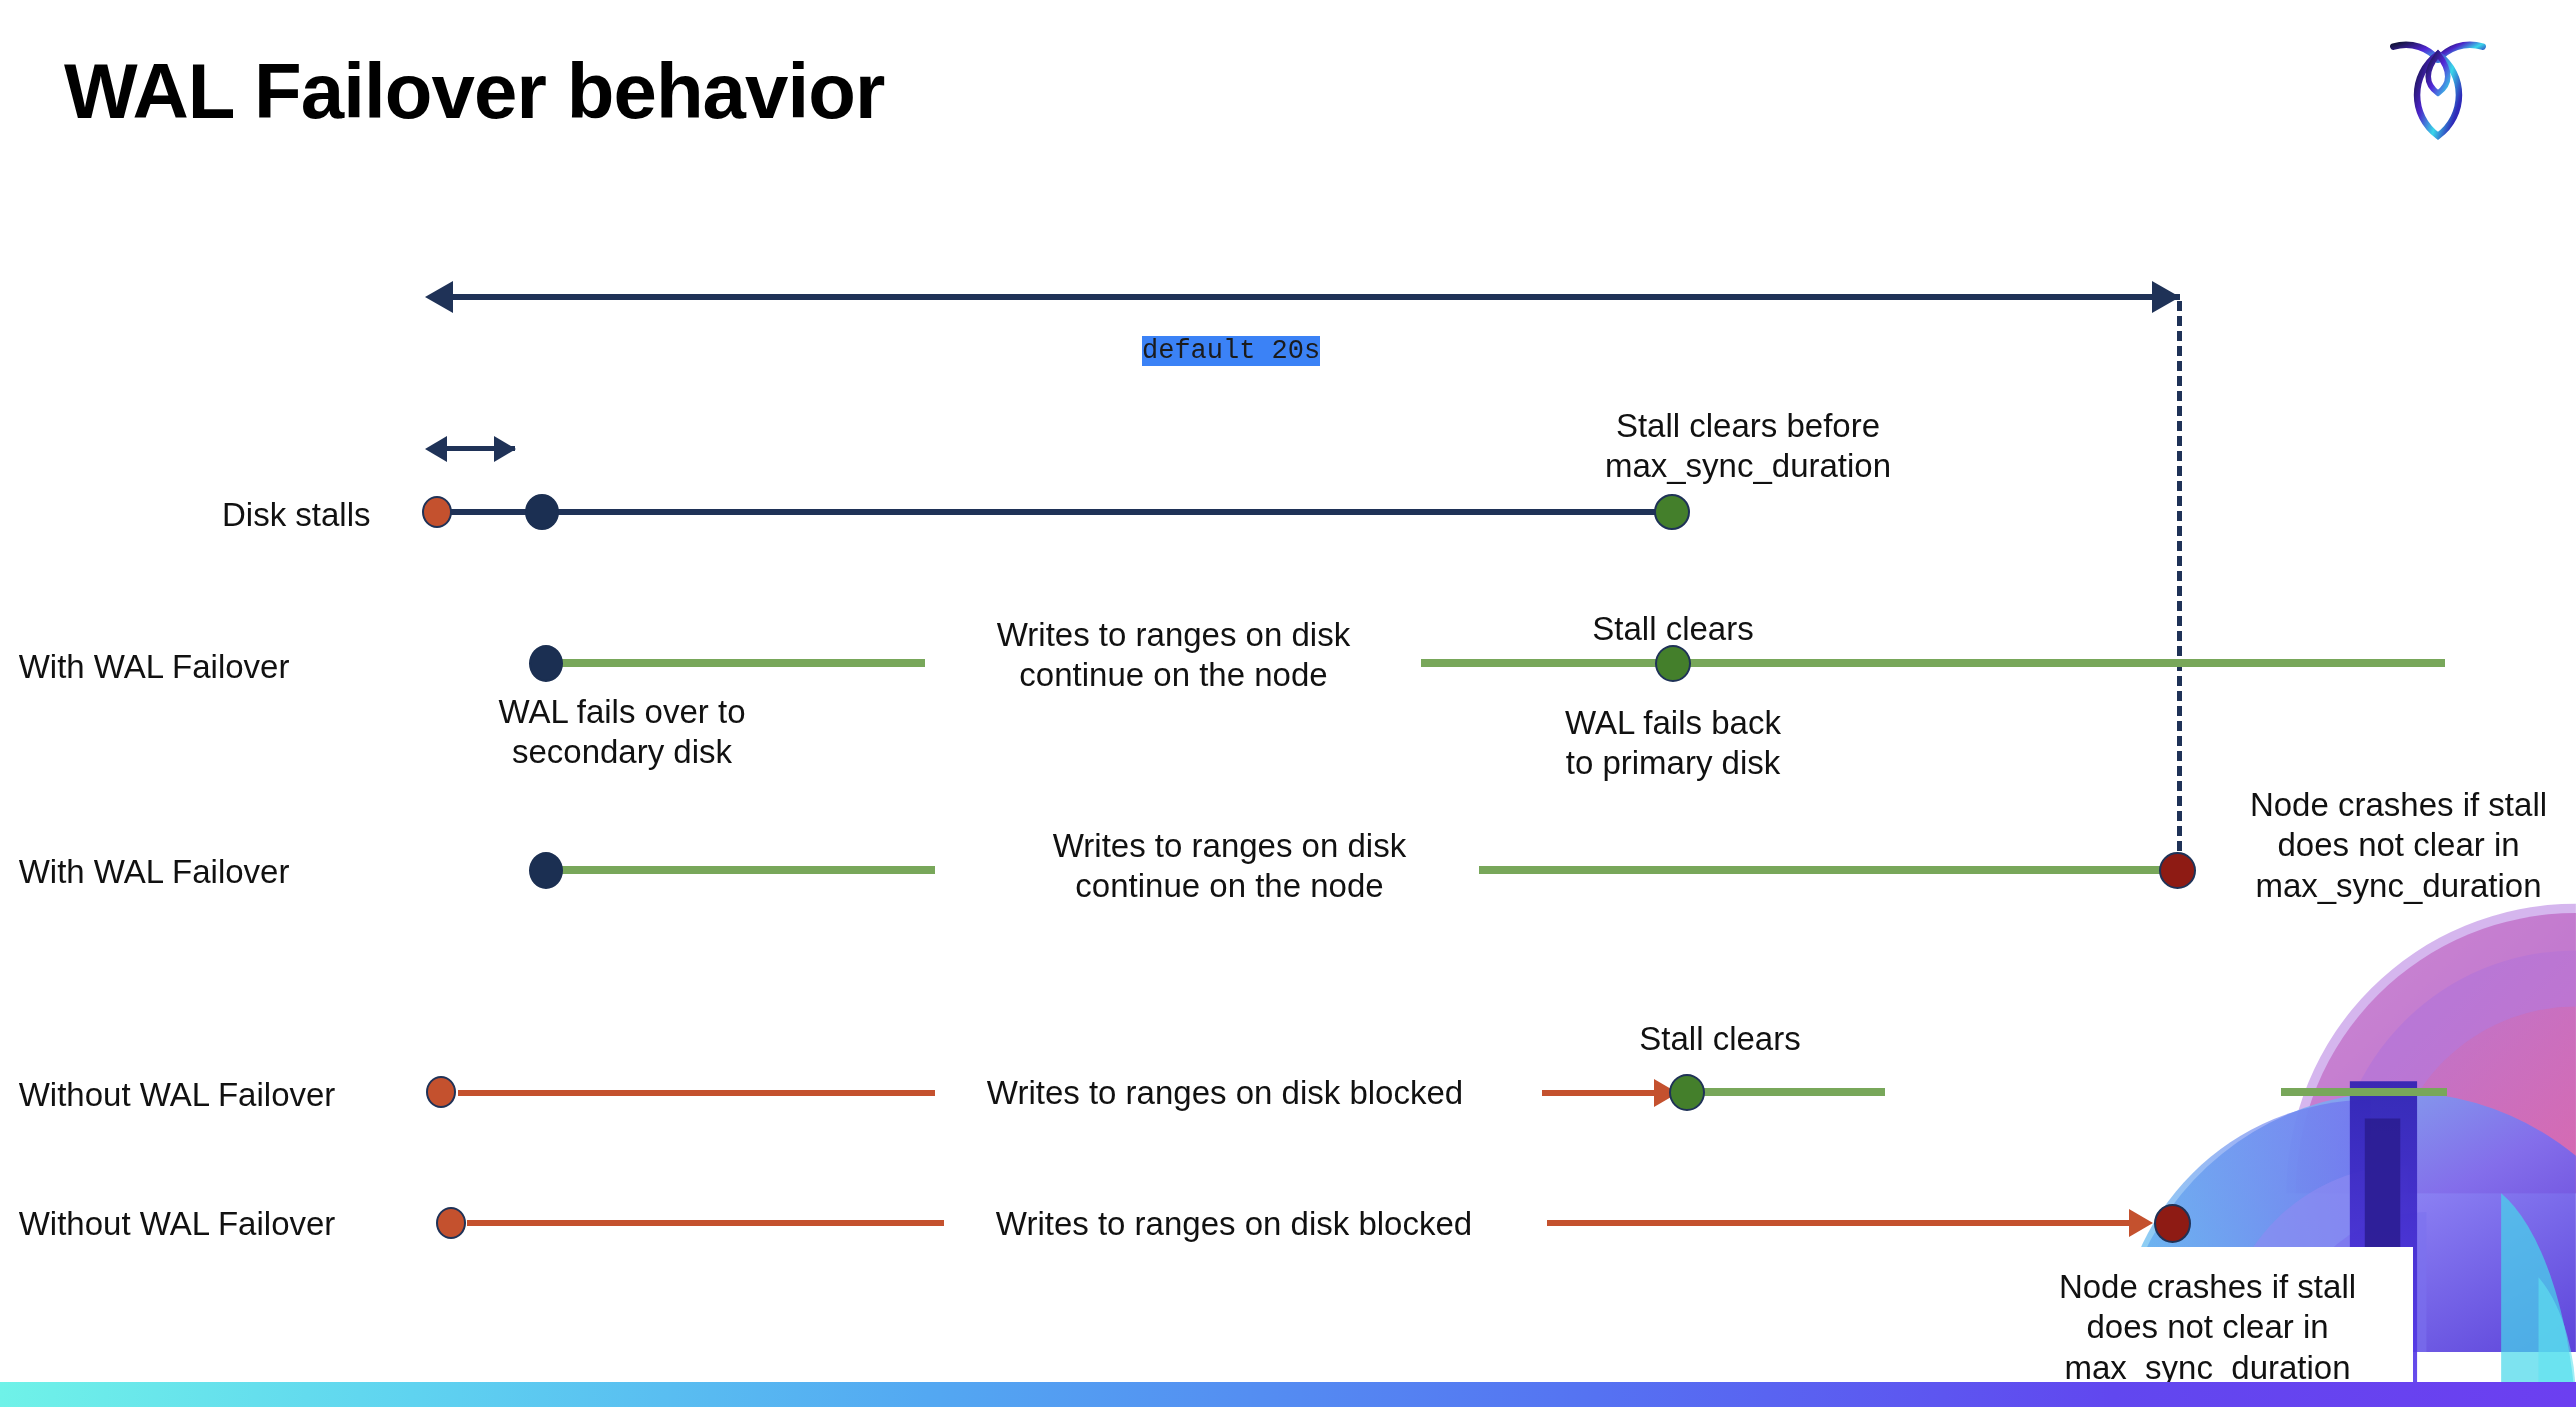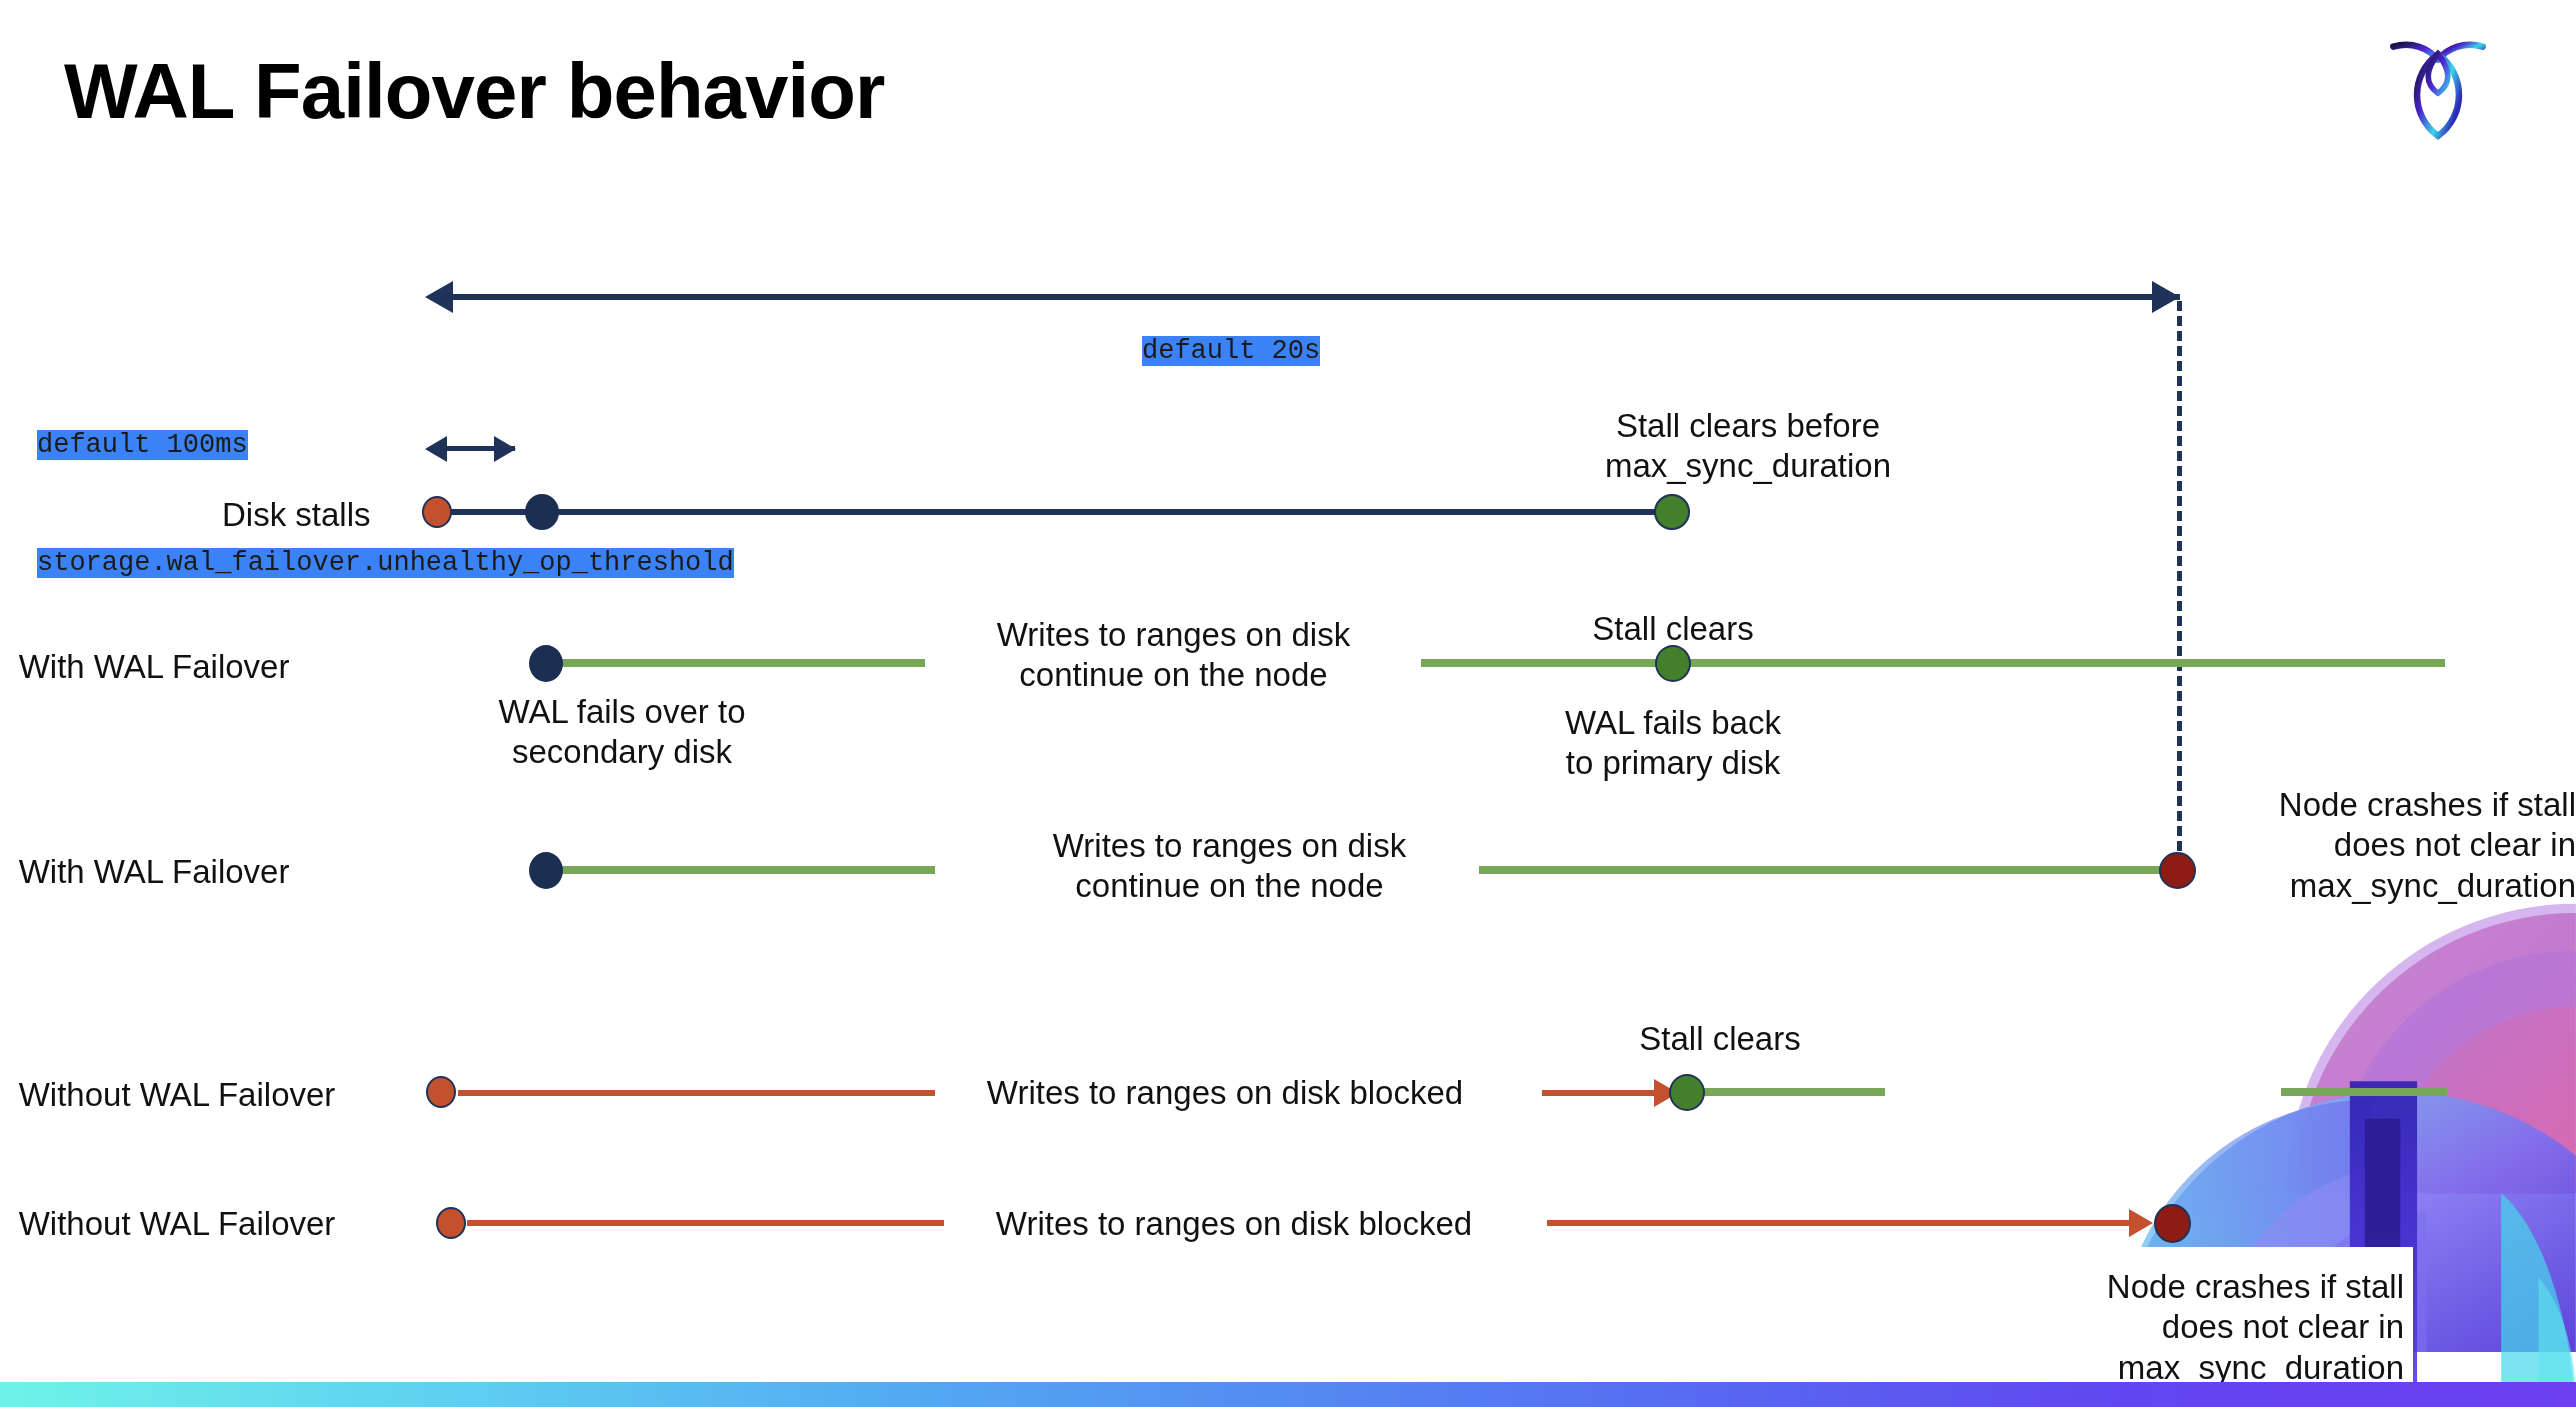"default 100ms" div.code { html: <div> <div><span>default 100ms</span></div> <div><span>storage.wal_failover.unhealthy_op_threshold</span></div> </div> -> none }
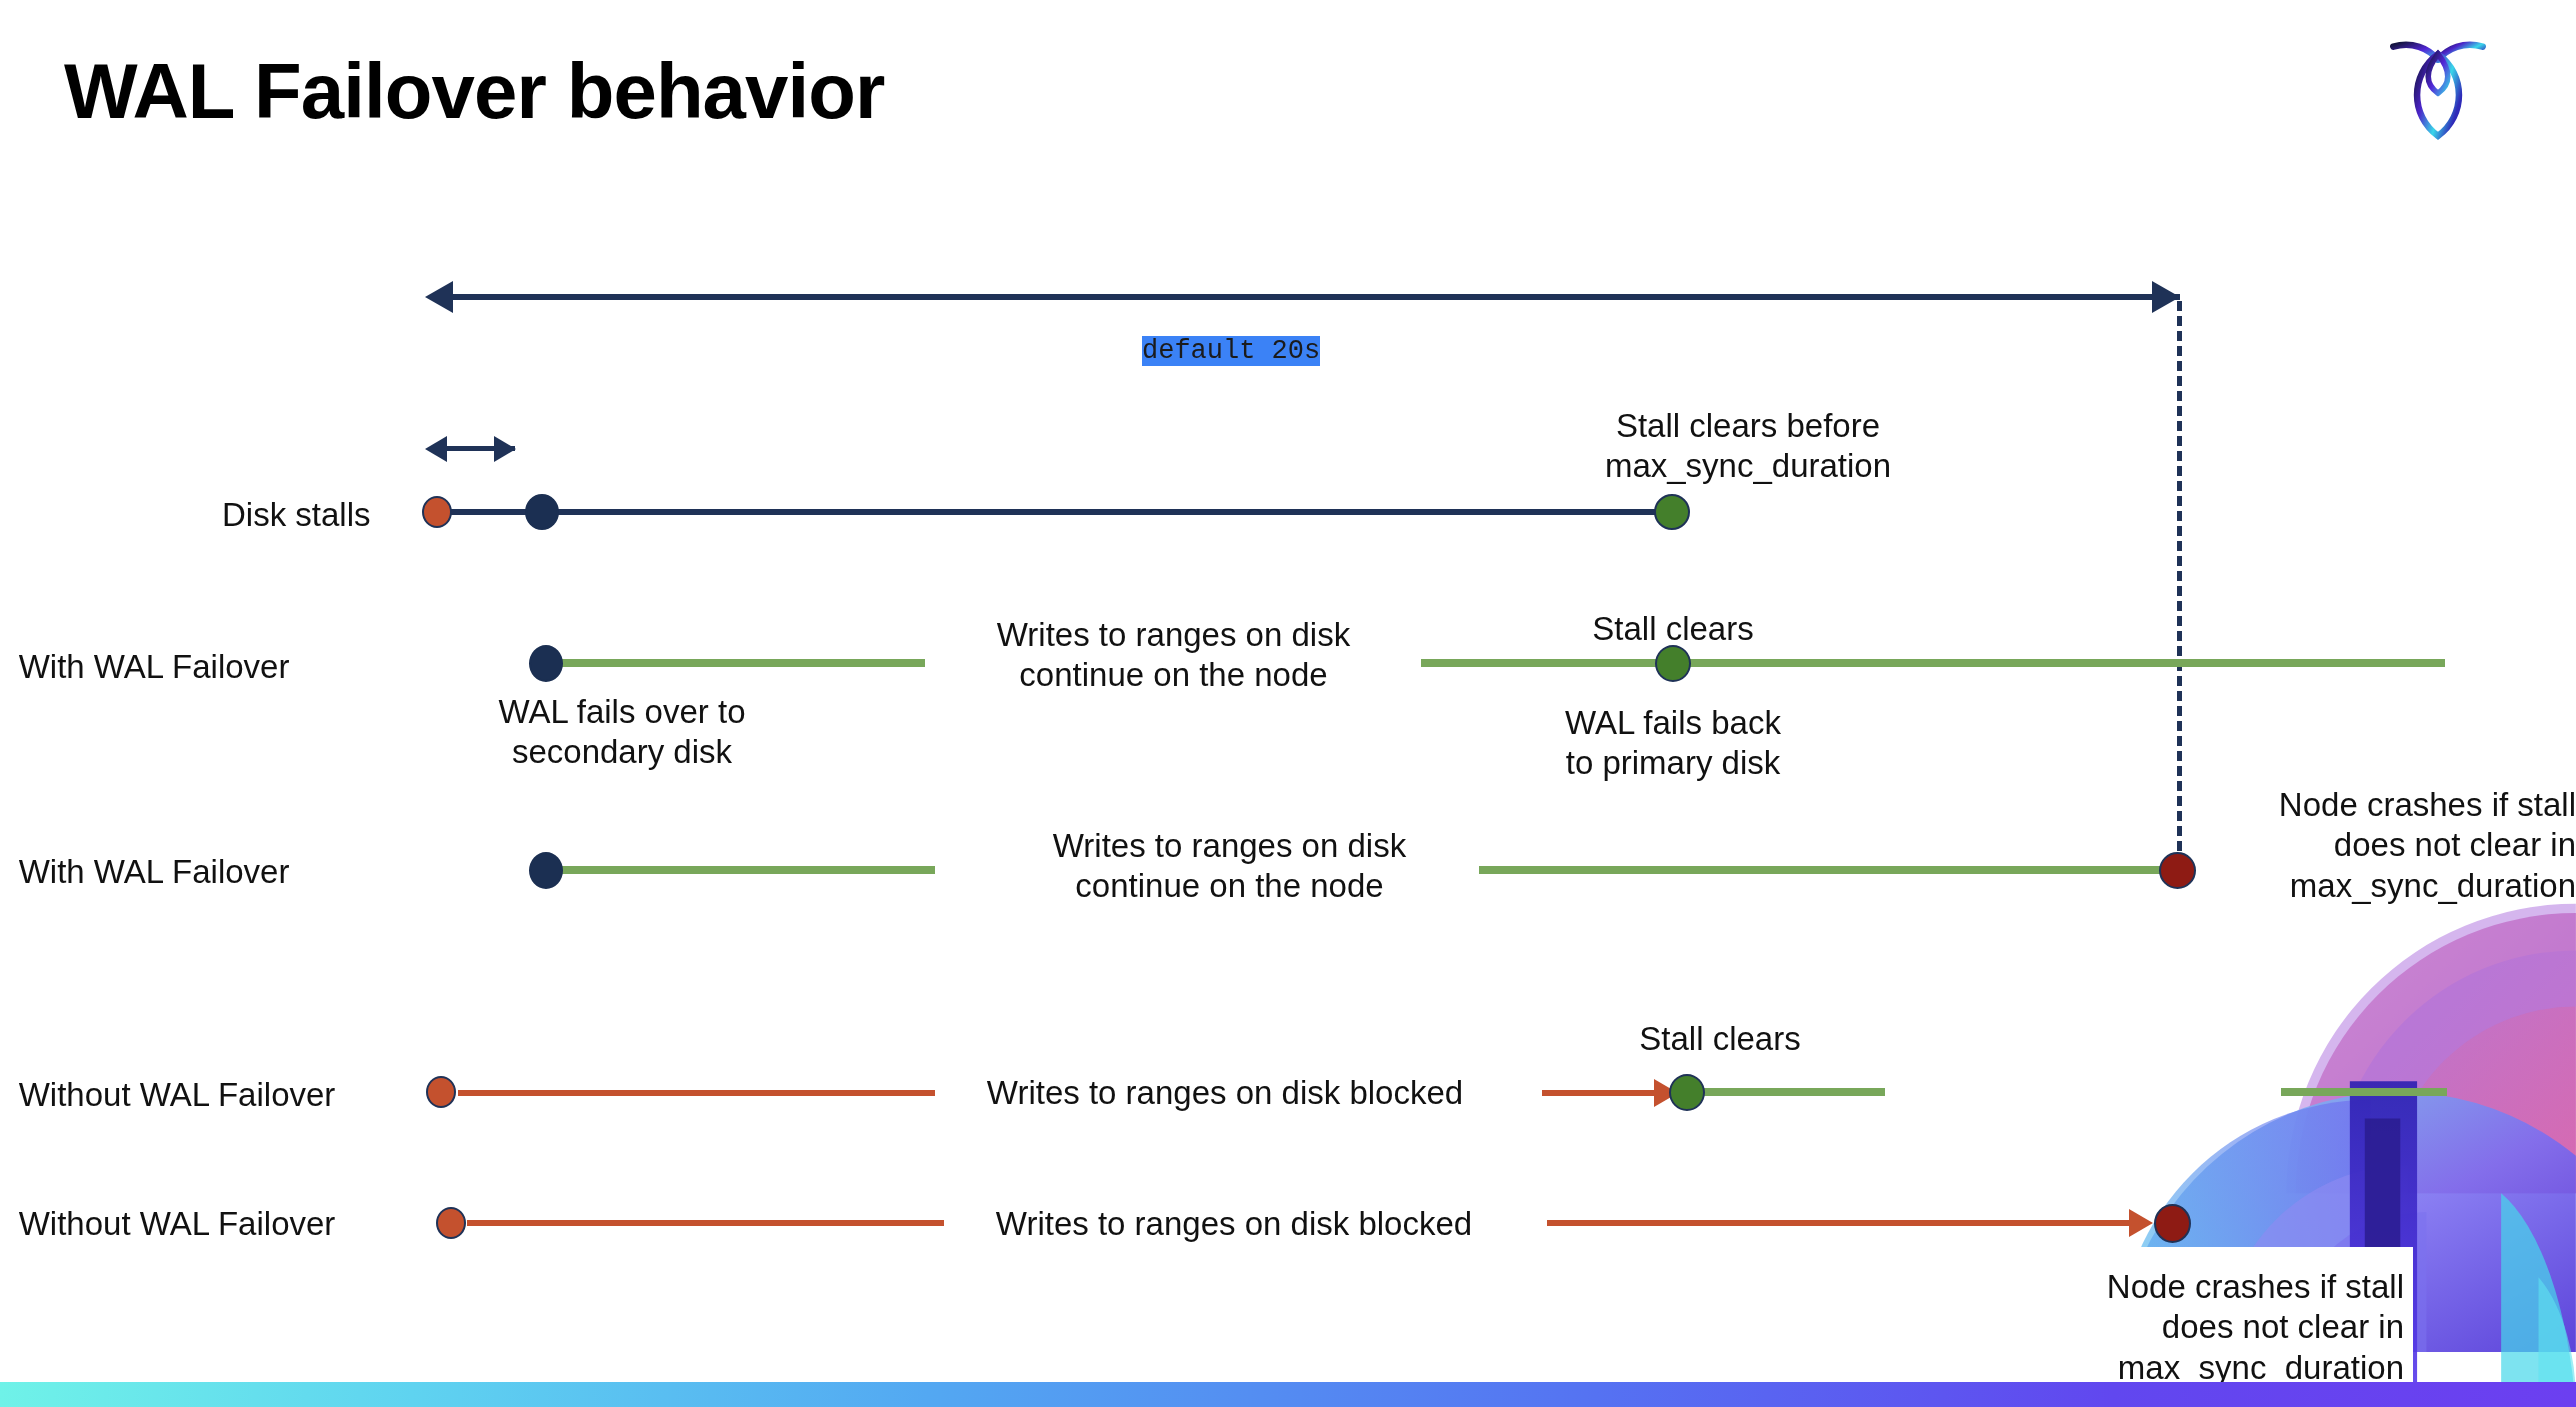"Node crashes if stall" .t-ann-l { text-align: right -> center }
